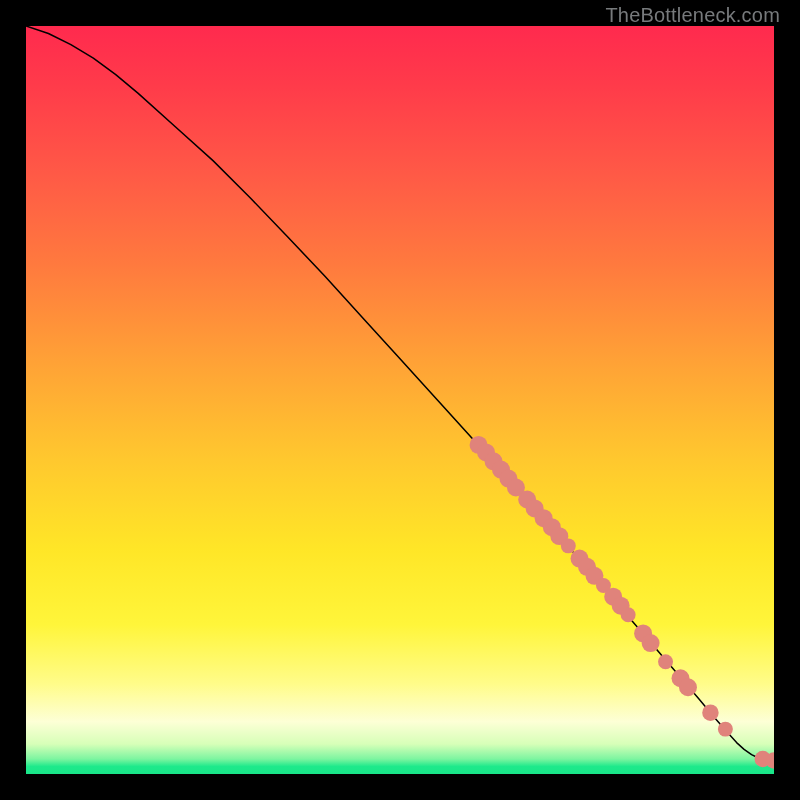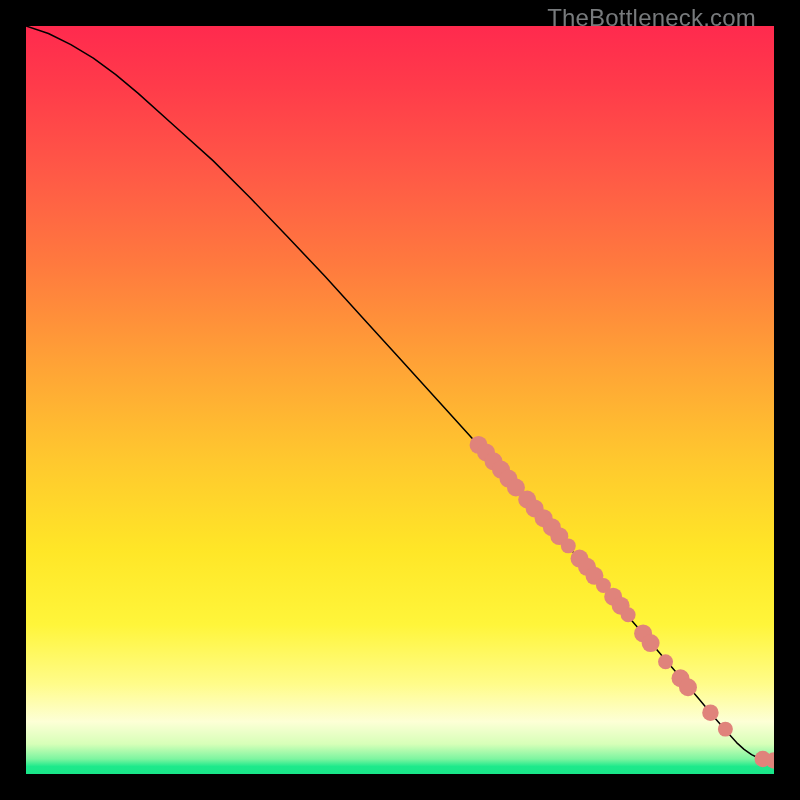"TheBottleneck.com" .watermark { font-size: 24px -> 20px; right: 44px -> 20px }
